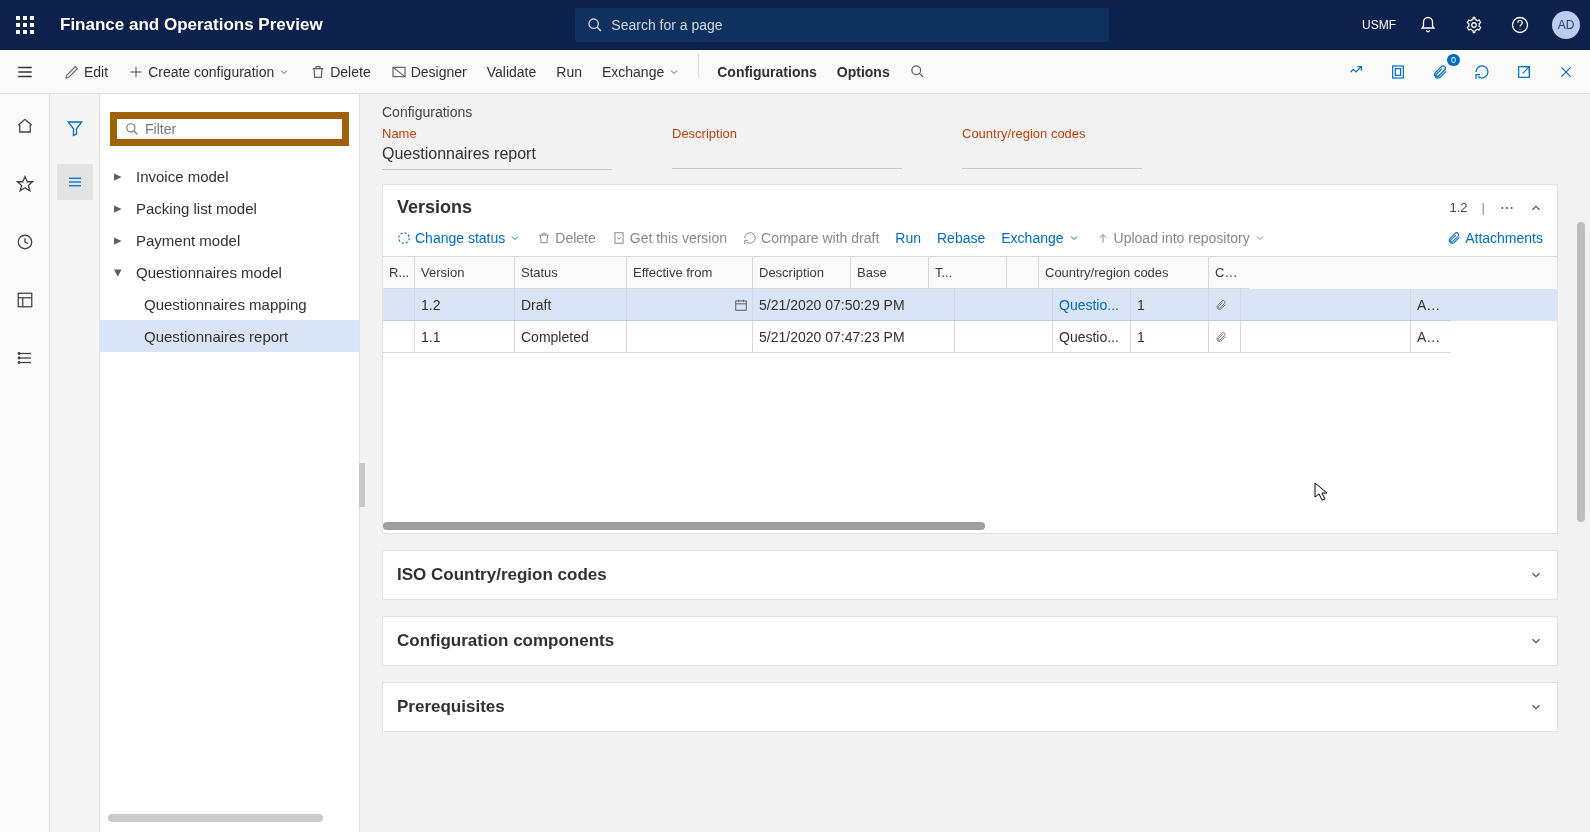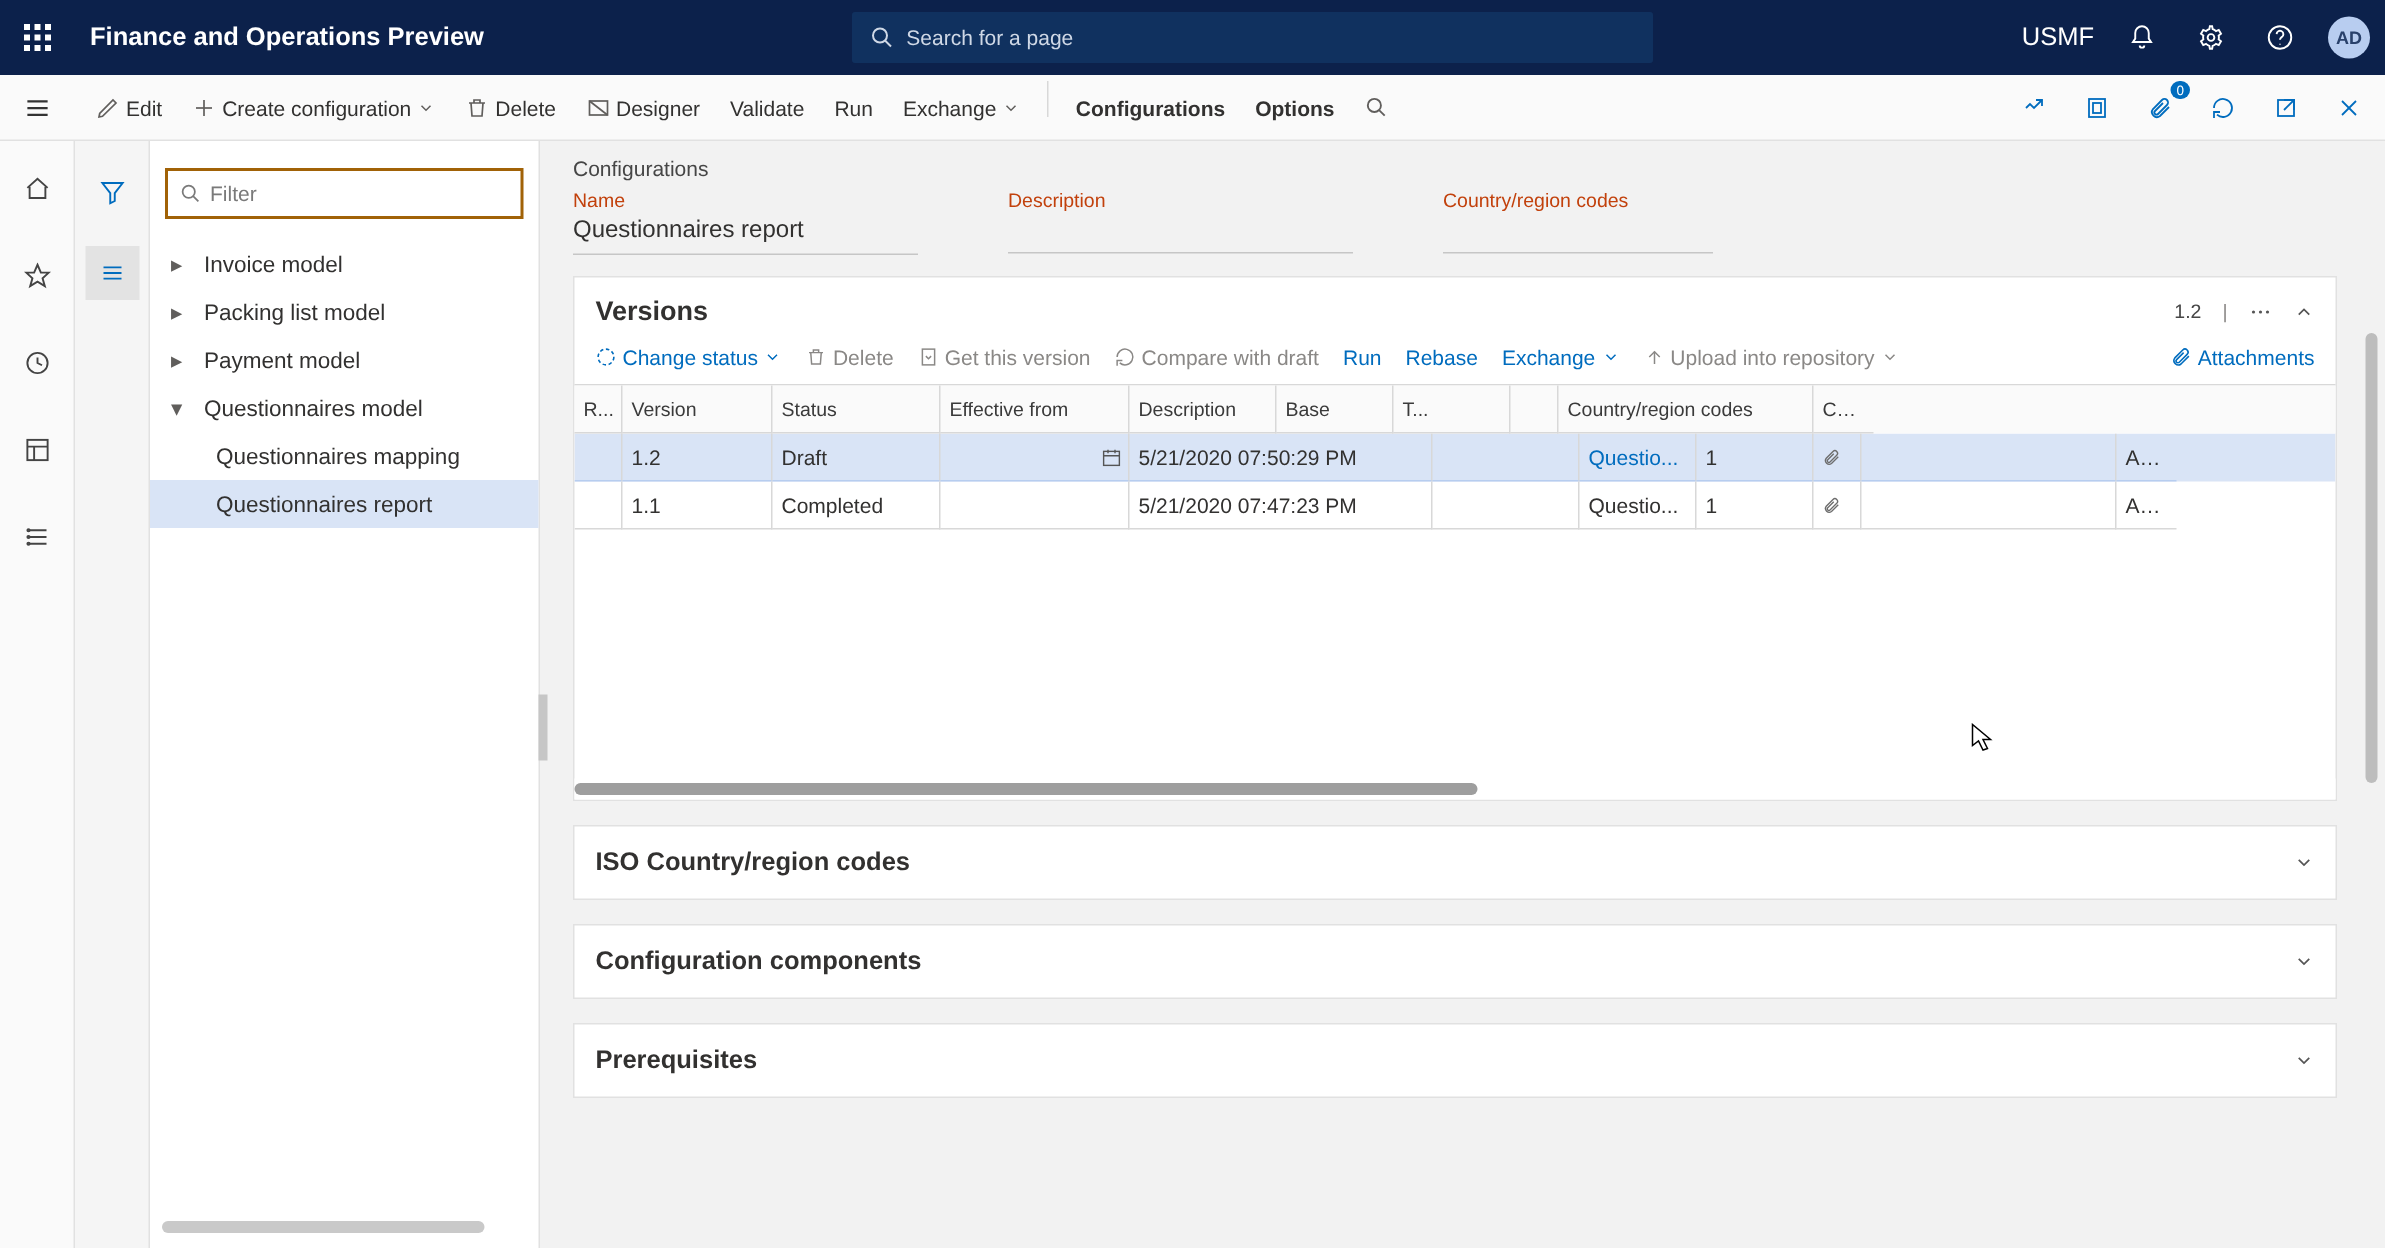"USMF" .topbar .co { font-size: 17px -> 12px }
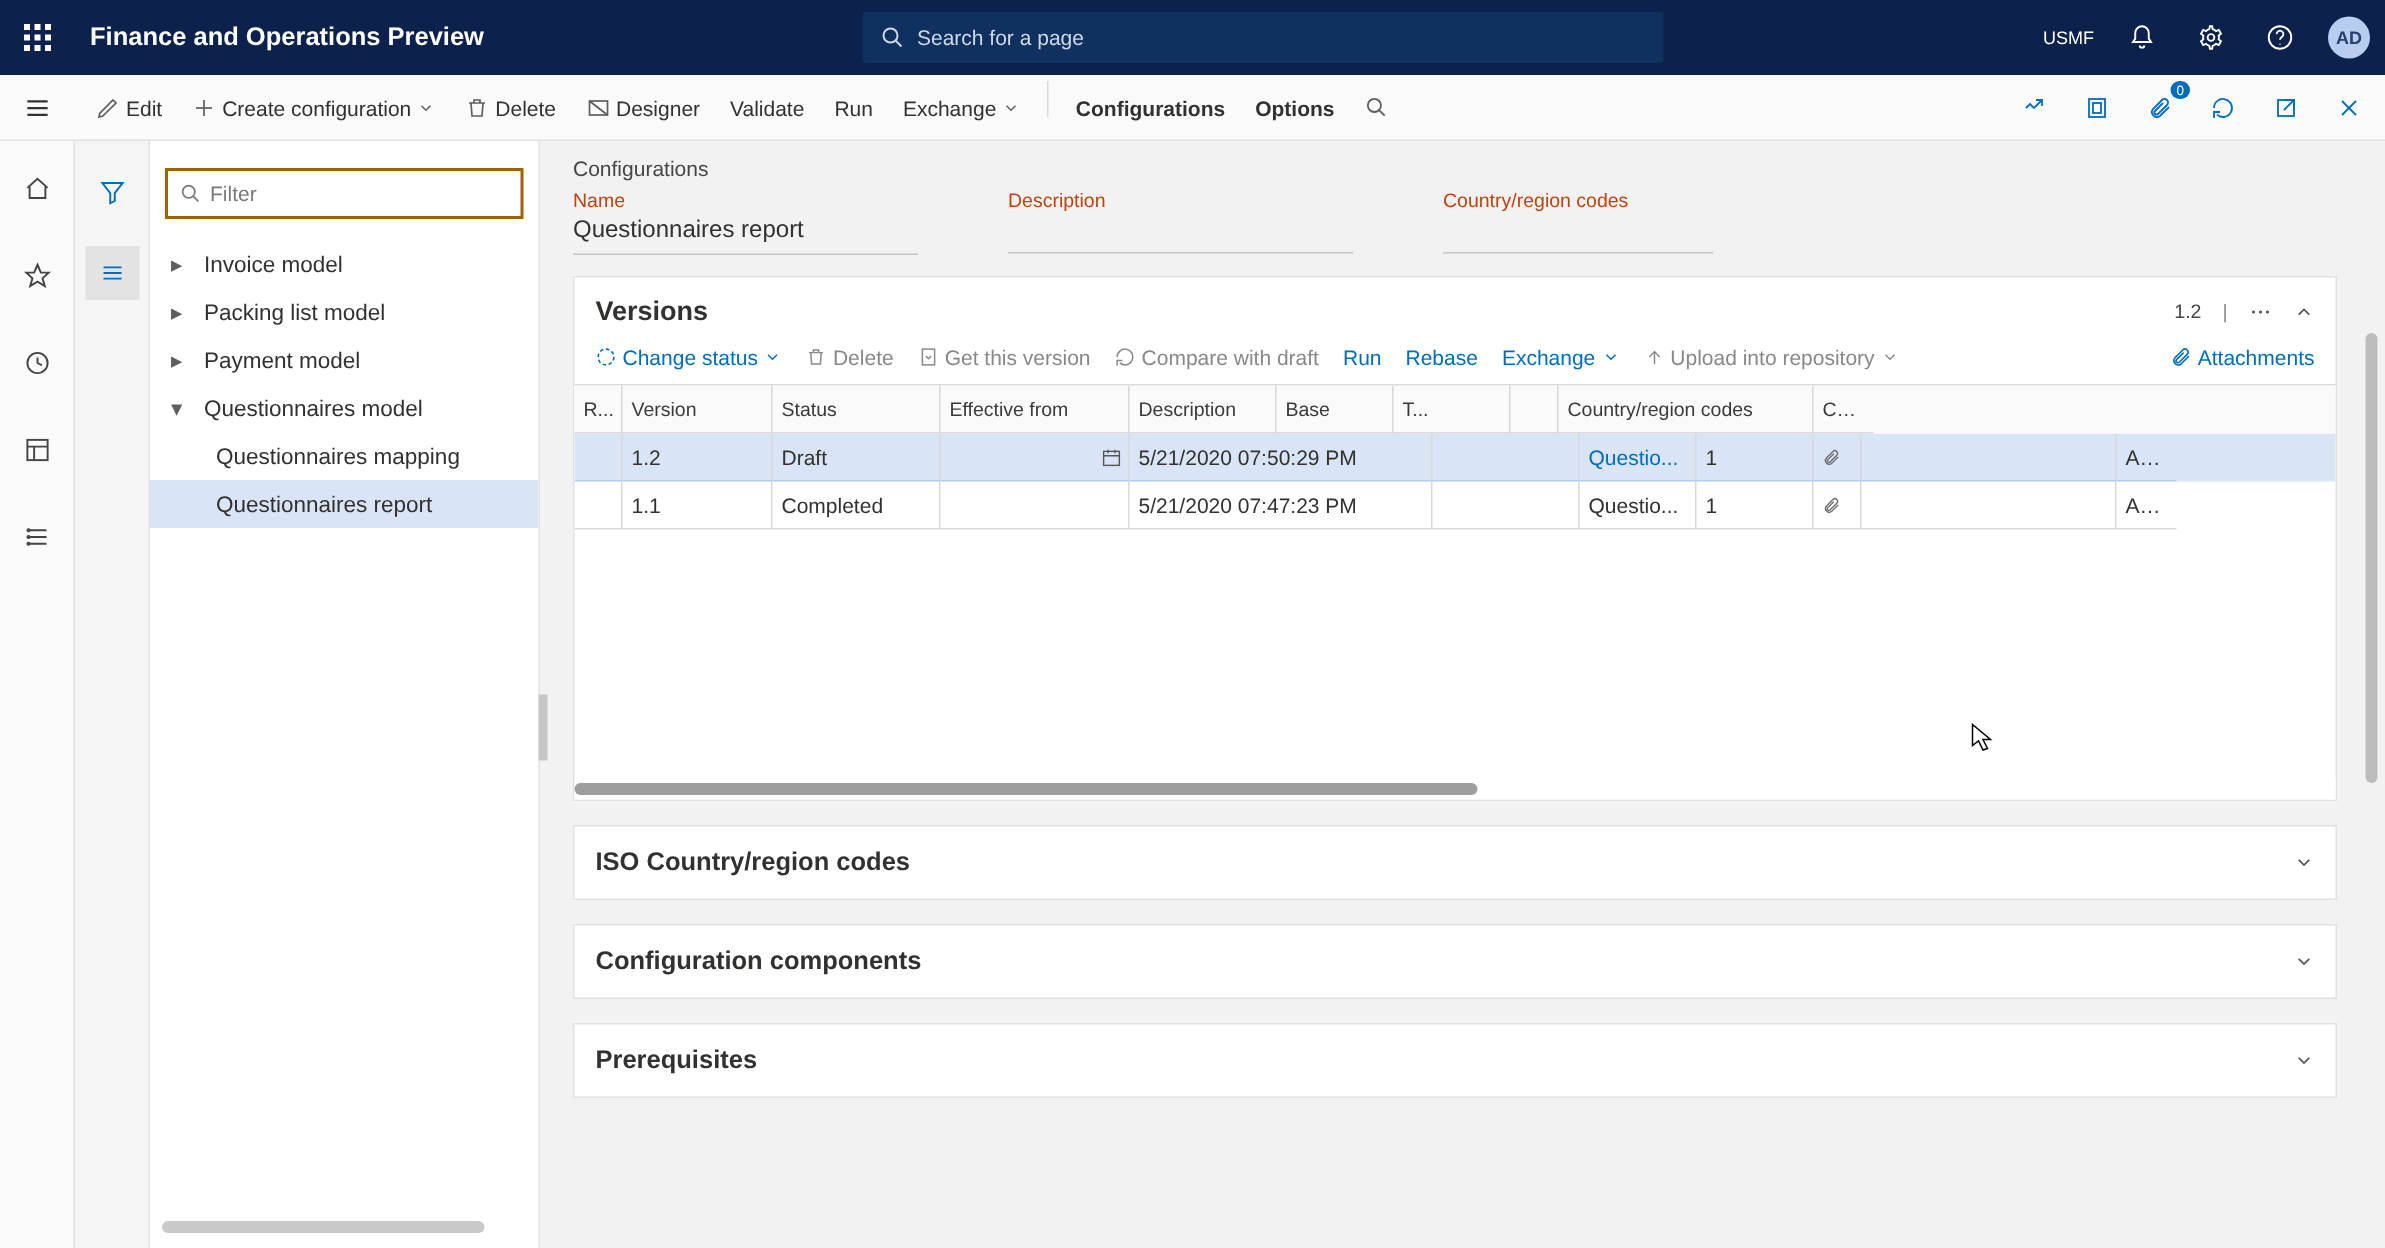"AD" .topbar .avatar { font-weight: 700 -> 400 }
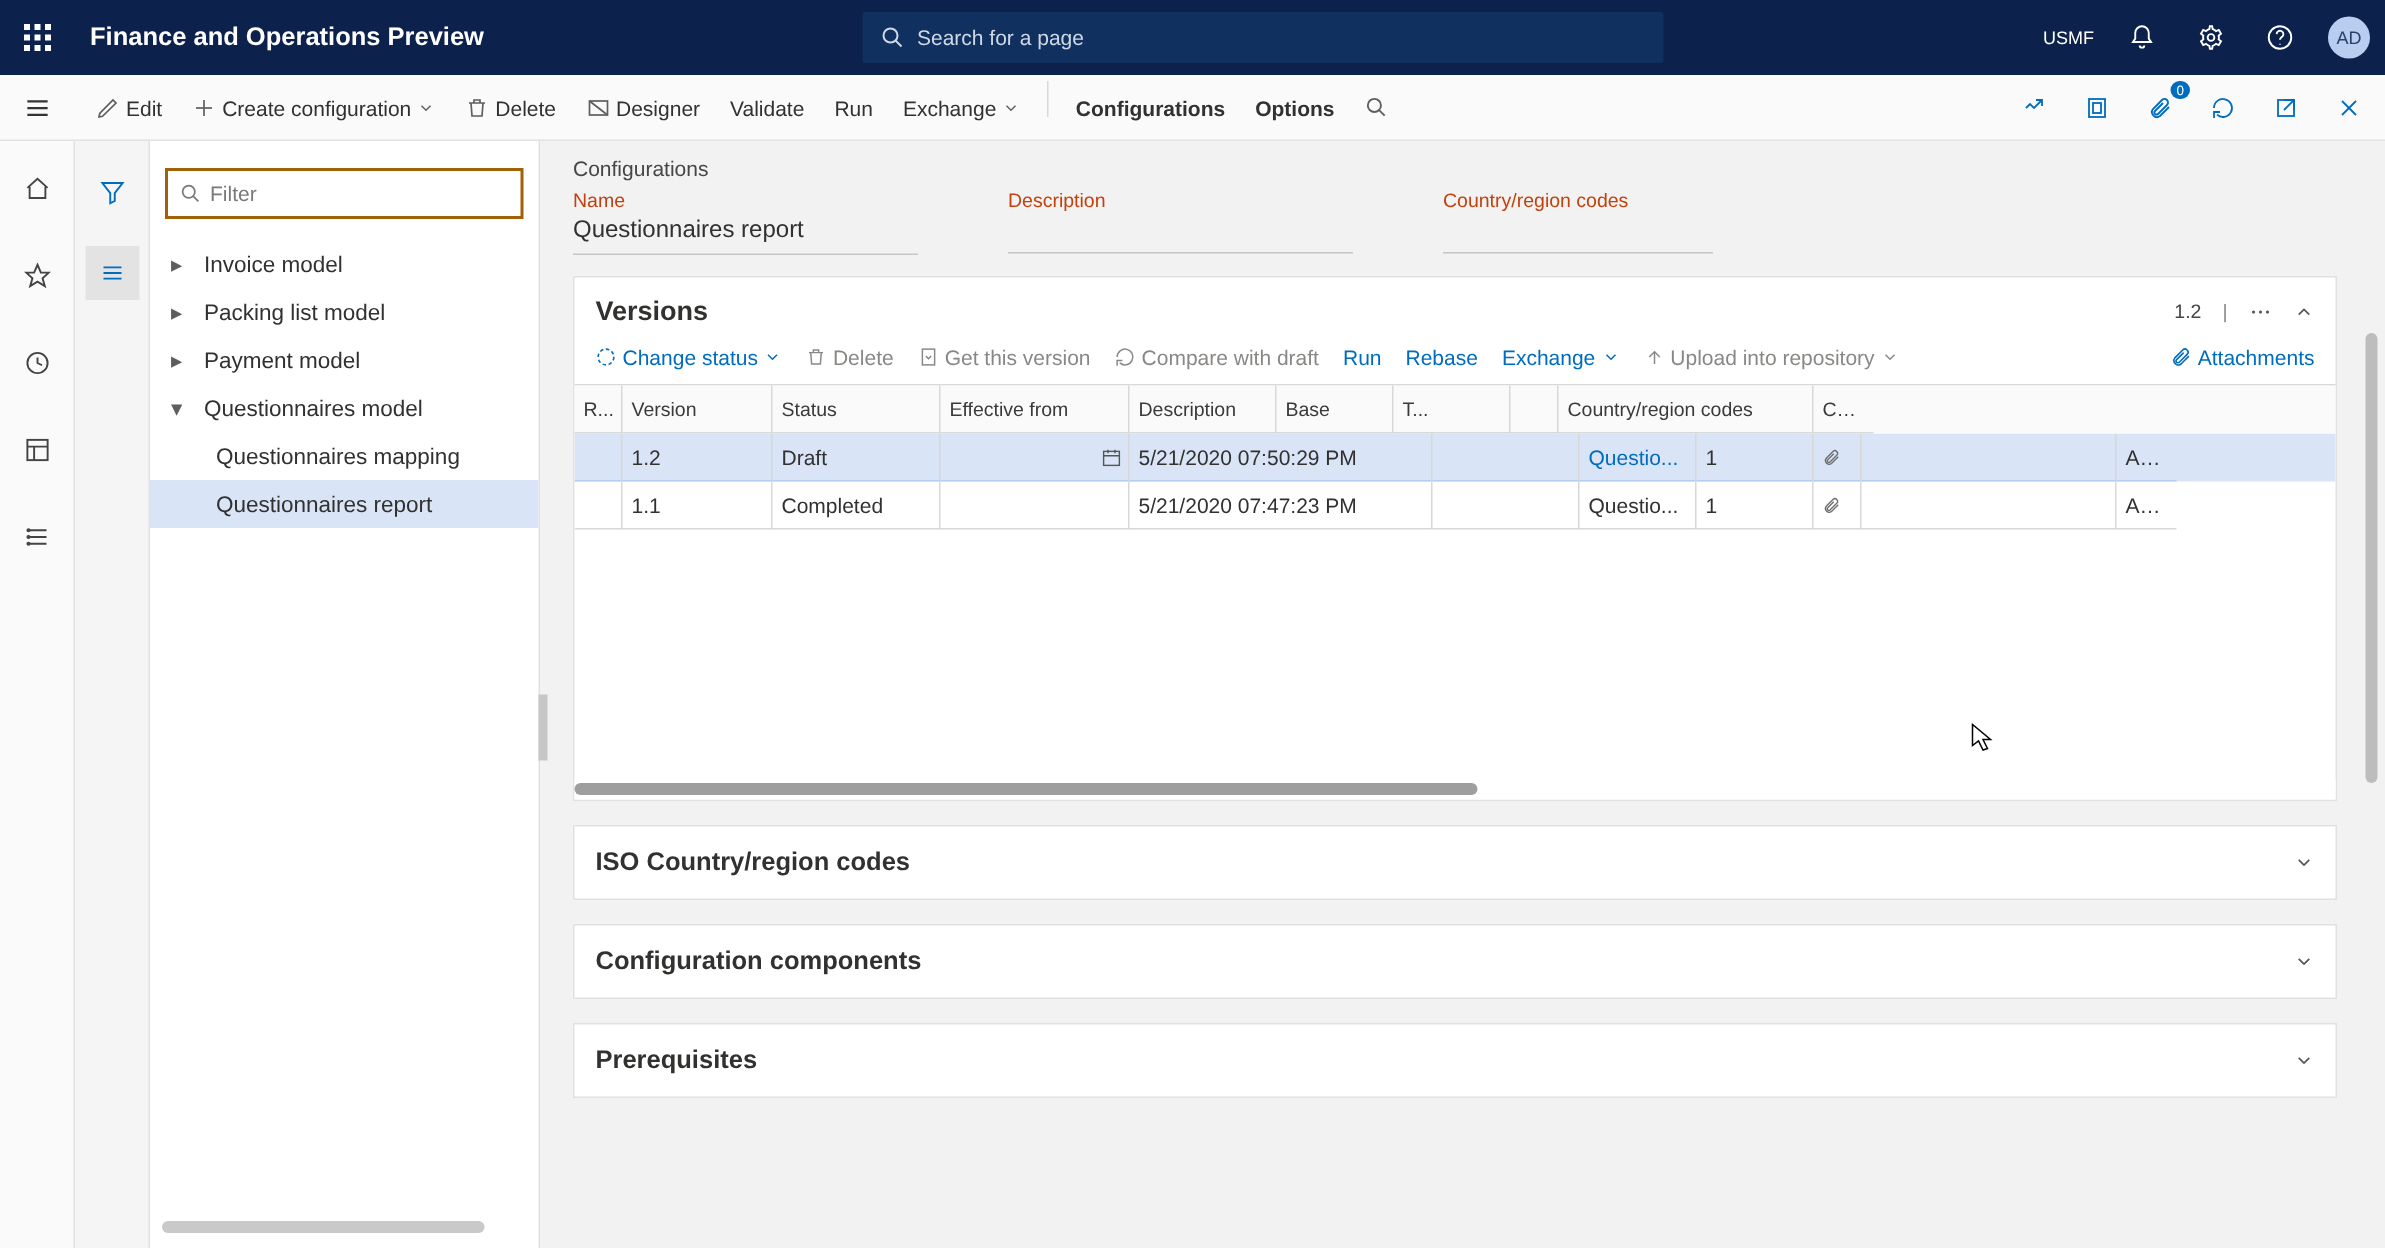"Filter" .tree-panel .filter { border: 2px solid #a16207 -> 7px solid #a16207 }
